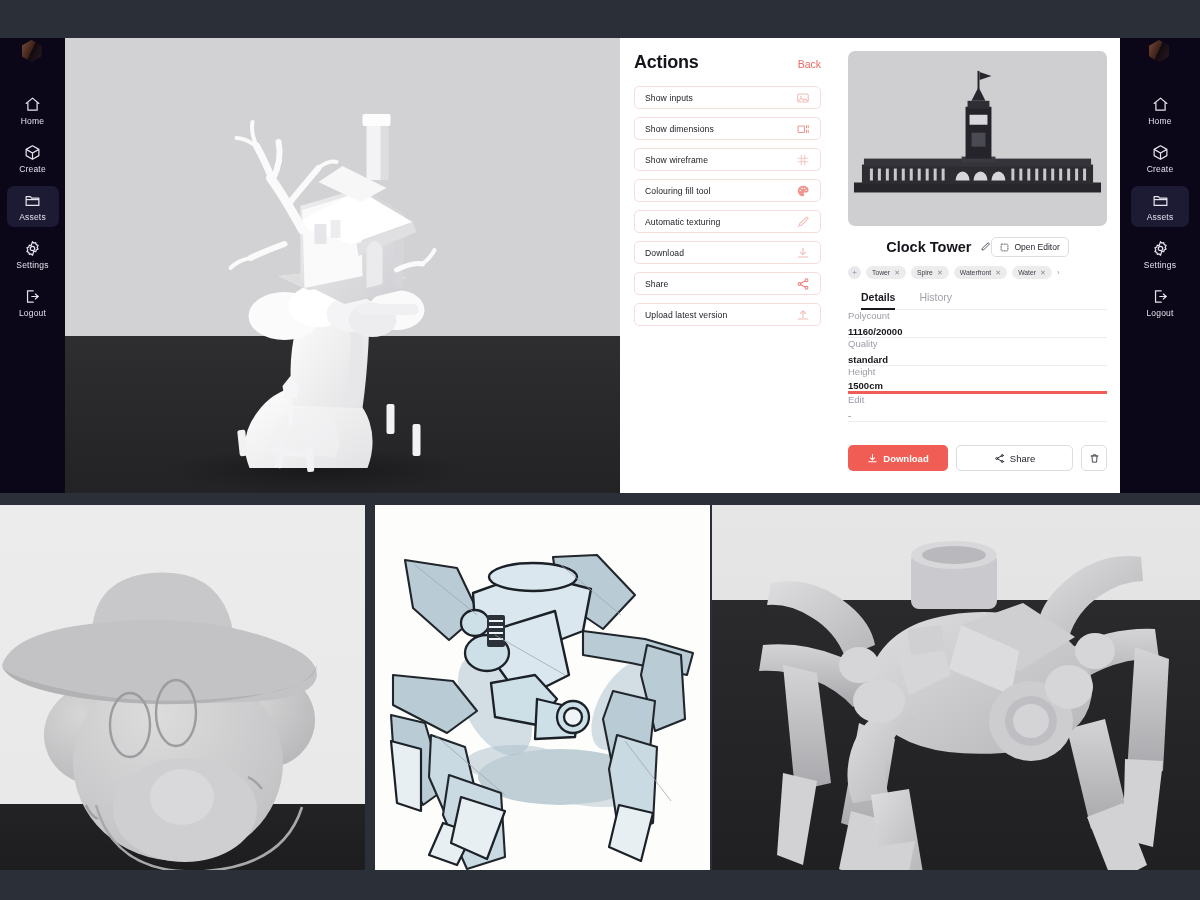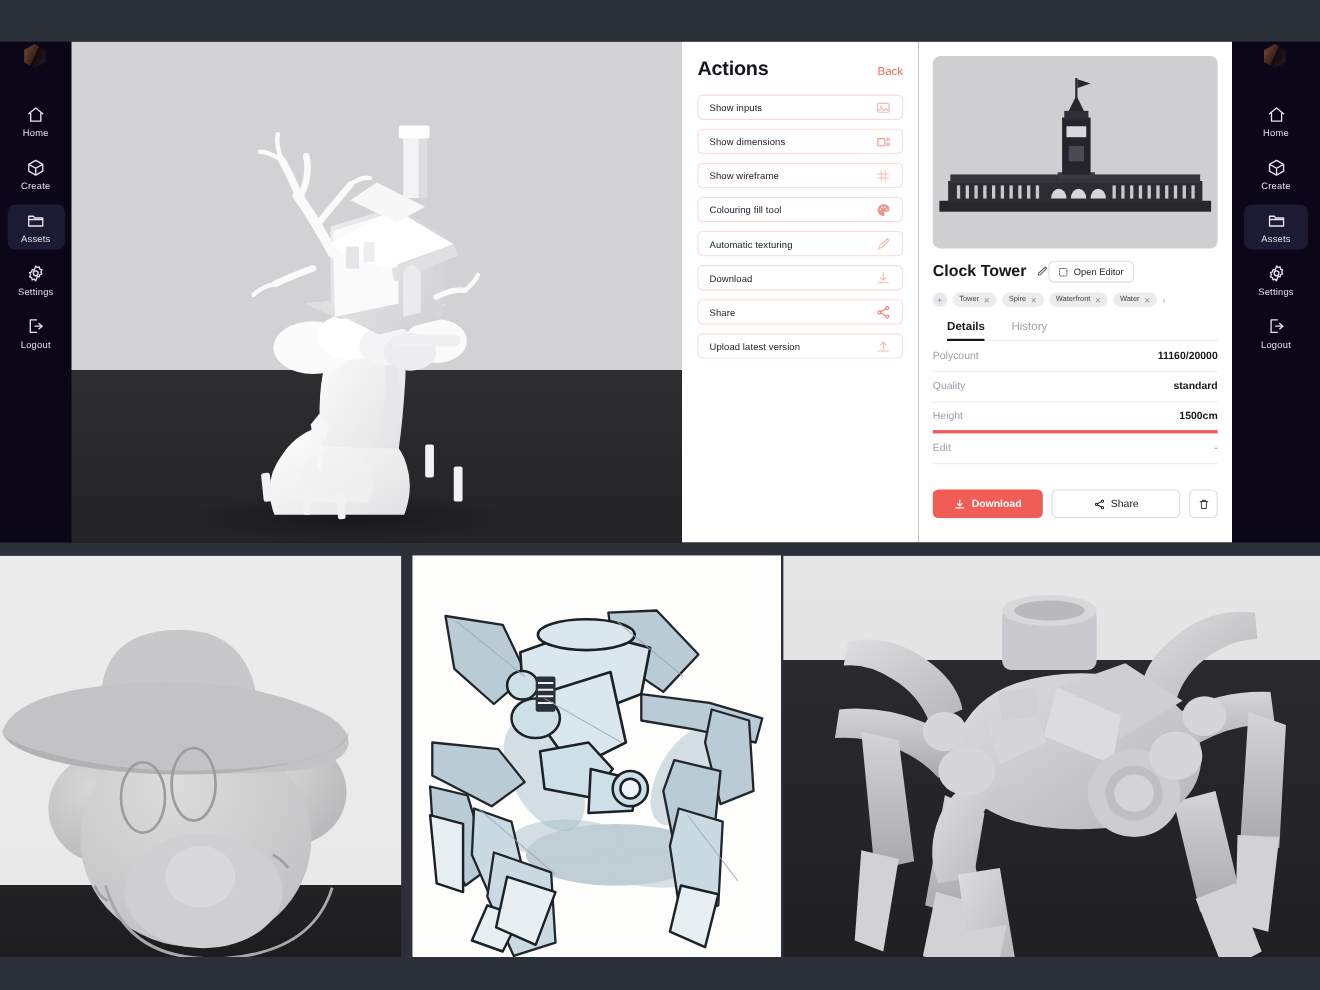"Clock Tower" .title-row { justify-content: flex-start -> center }
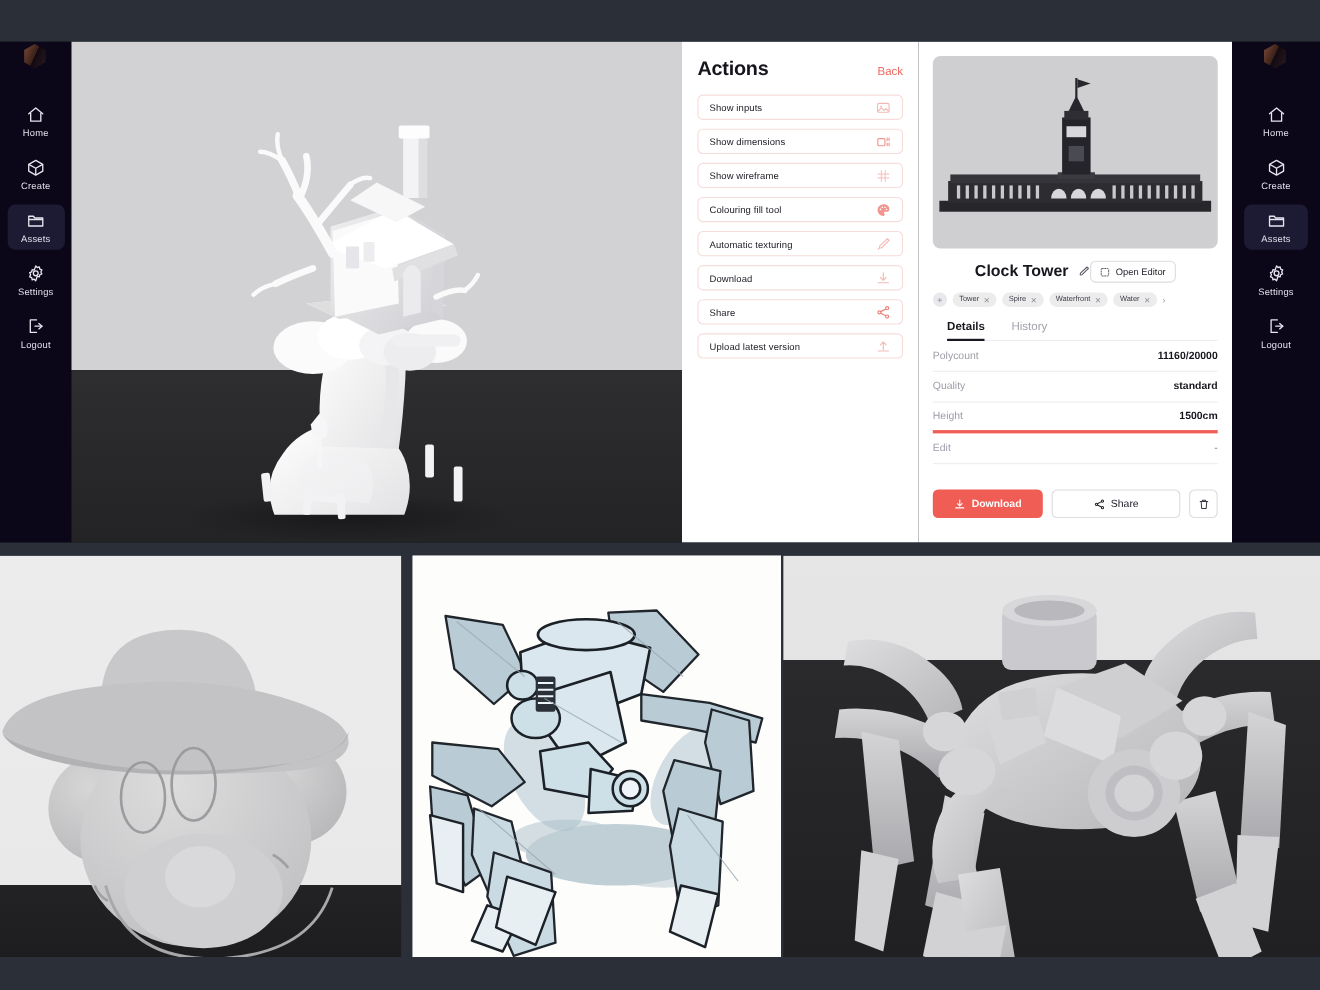"Polycount" .prop-row { align-items: center -> flex-start; flex-direction: none -> column }
